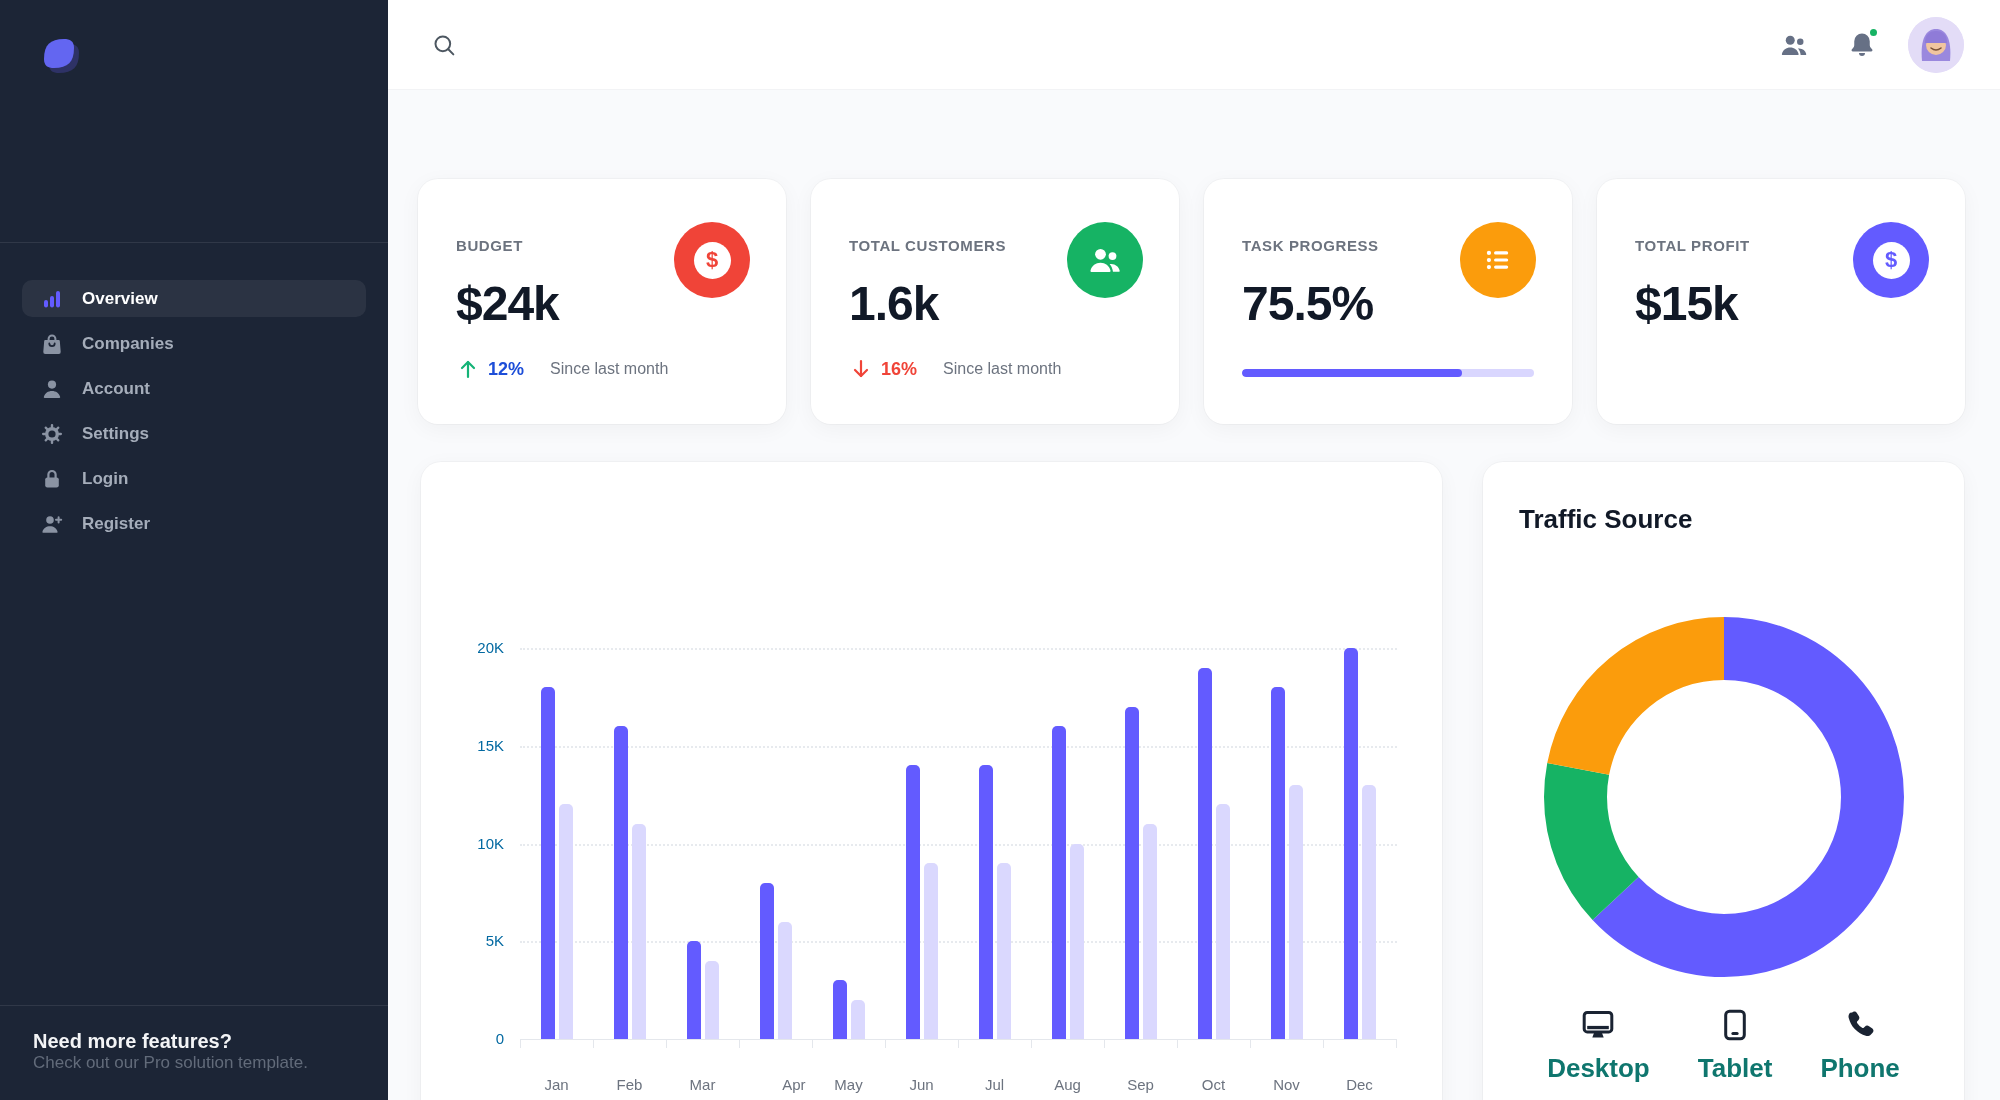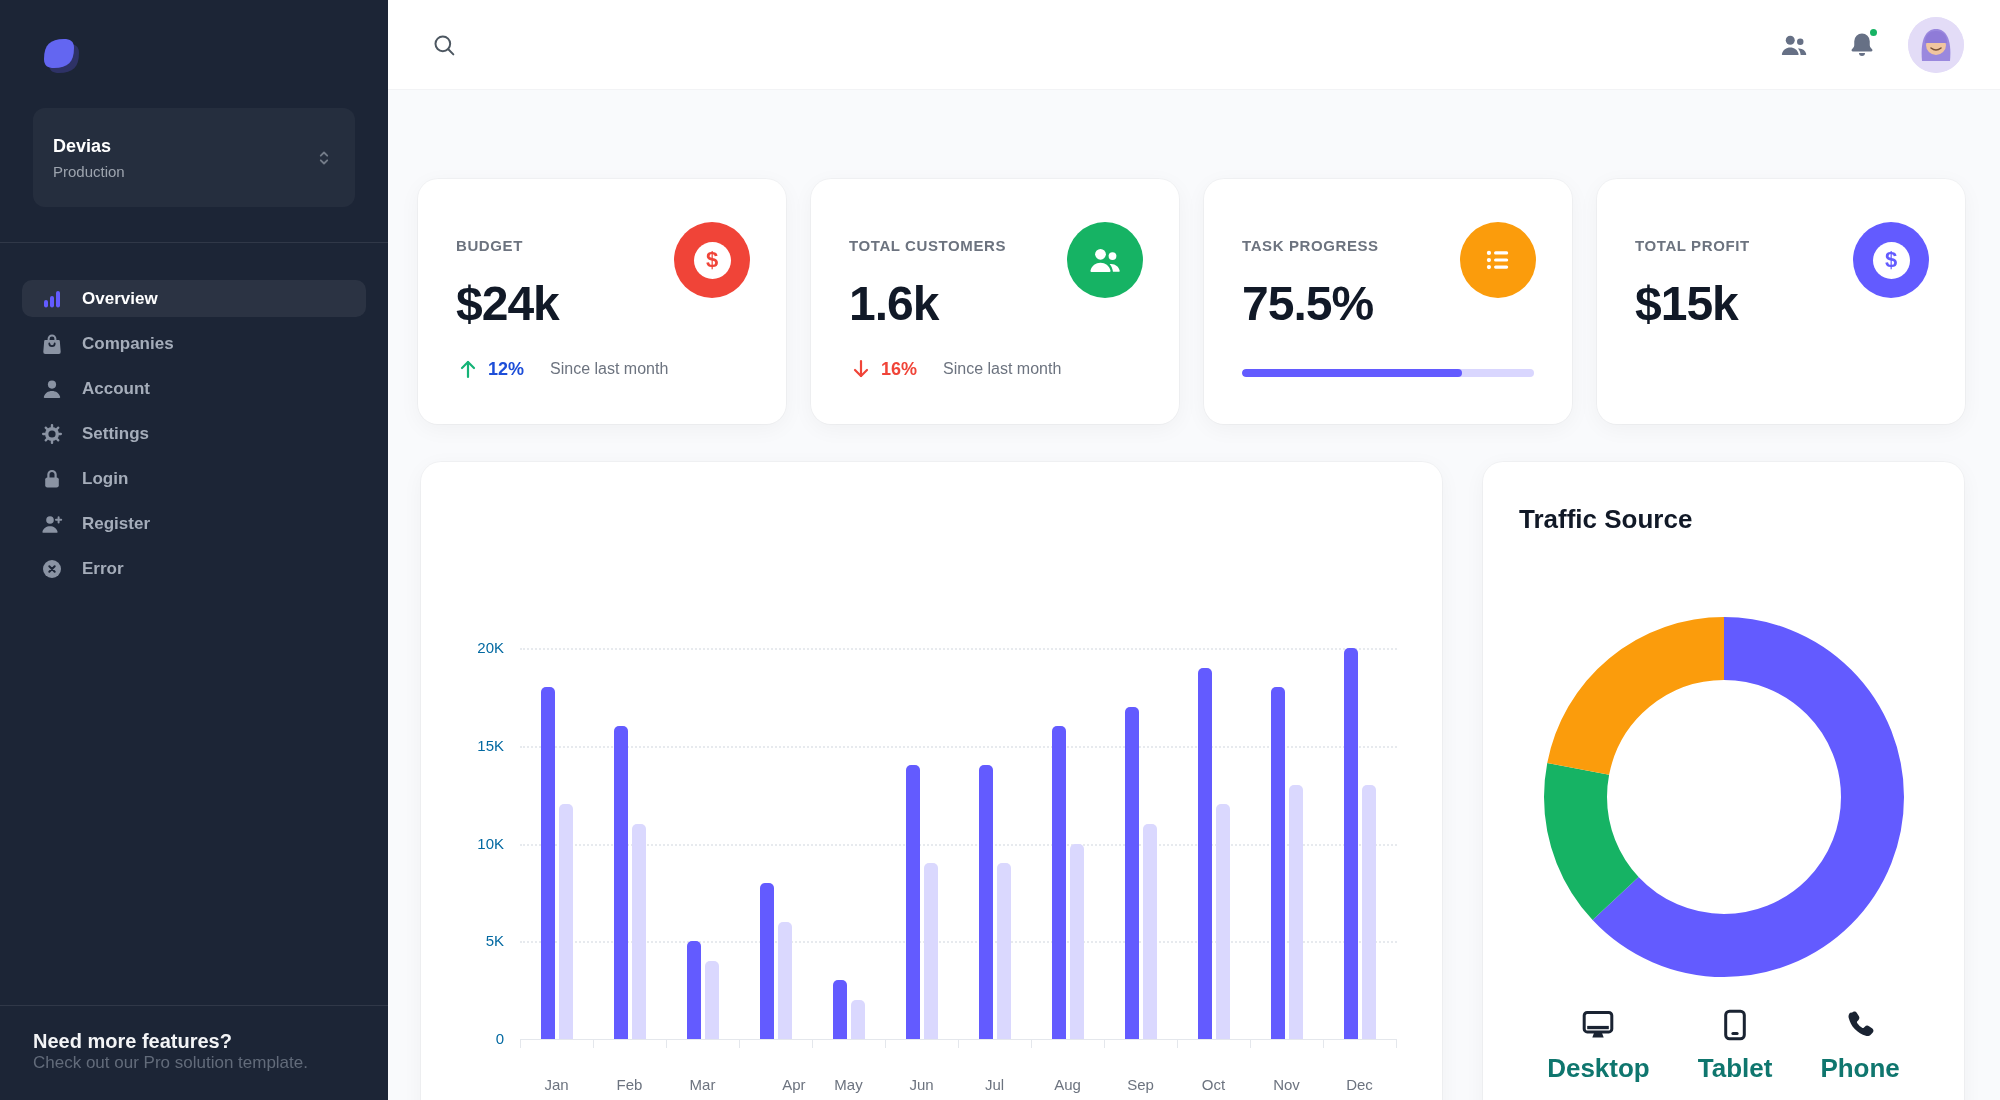"Devias" div.workspace { html: <div> <div> <div>Devias</div> <div>Production</div> </div> <span> <svg> <path></path> <path></path> </svg> </span> </div> -> none }
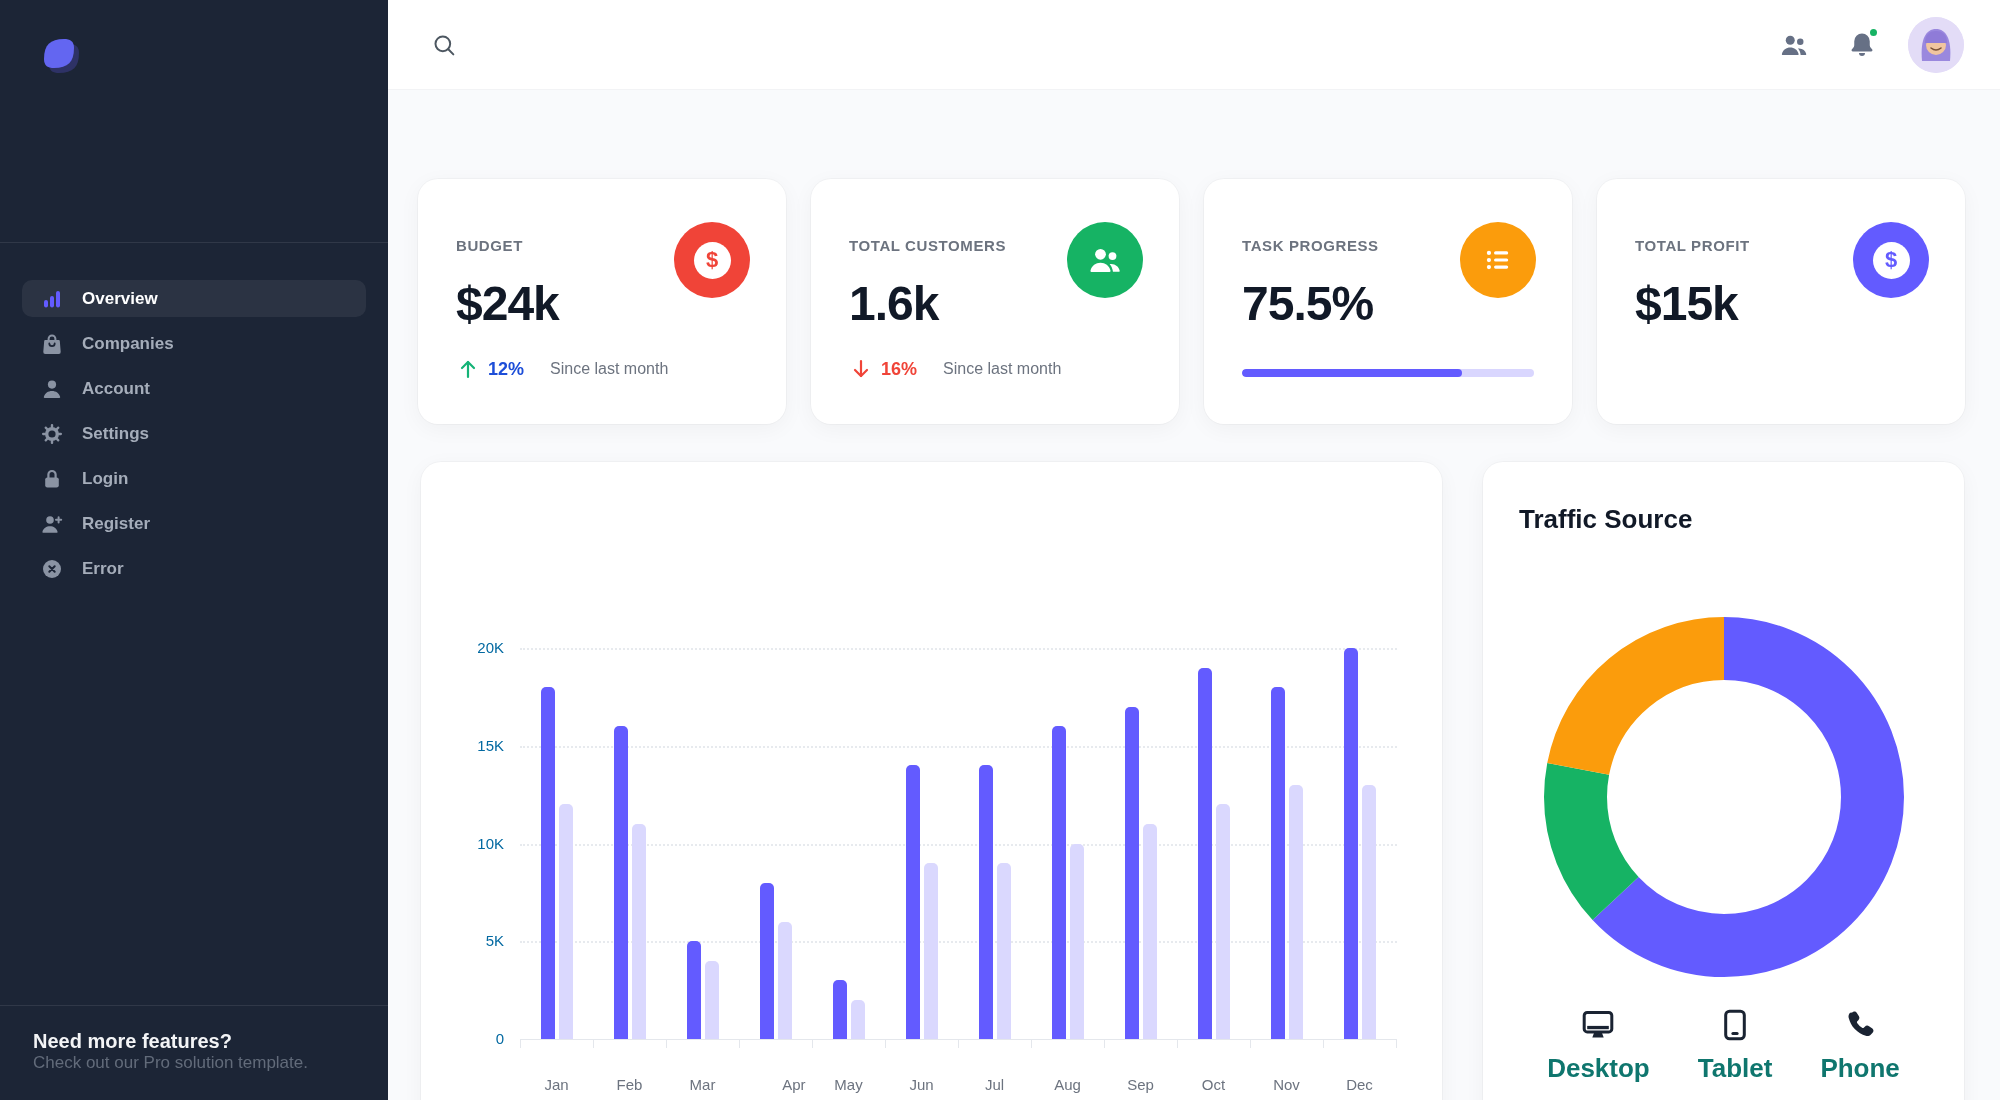"Error" div.nav-item { html: <div> <span> <svg> <circle></circle> <path></path> </svg> </span> <span>Error</span> </div> -> none }
